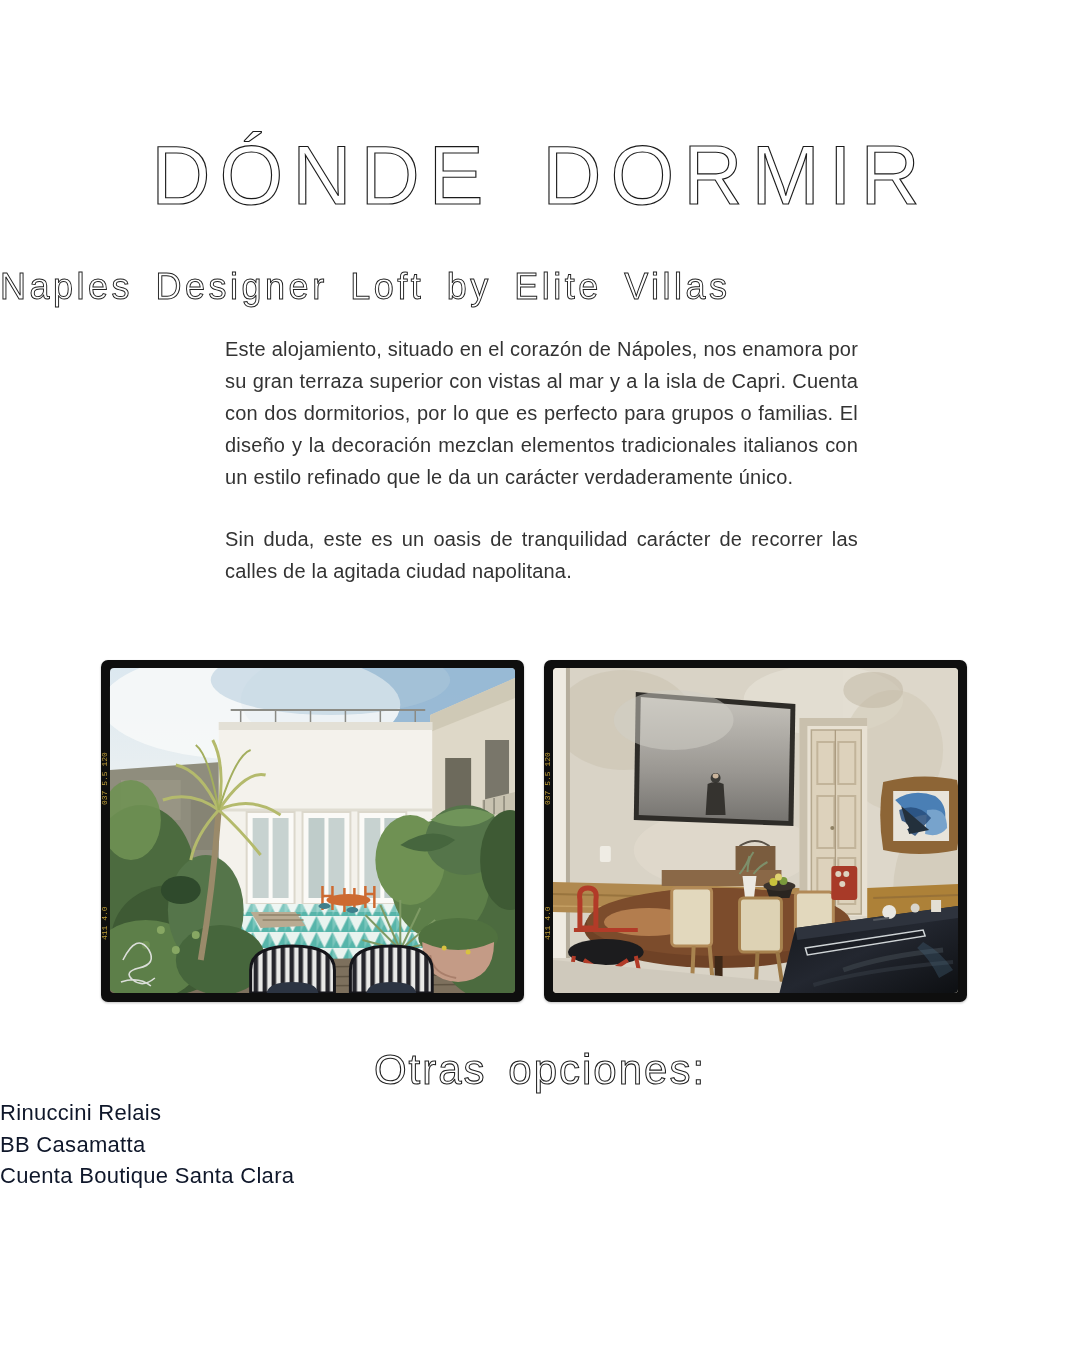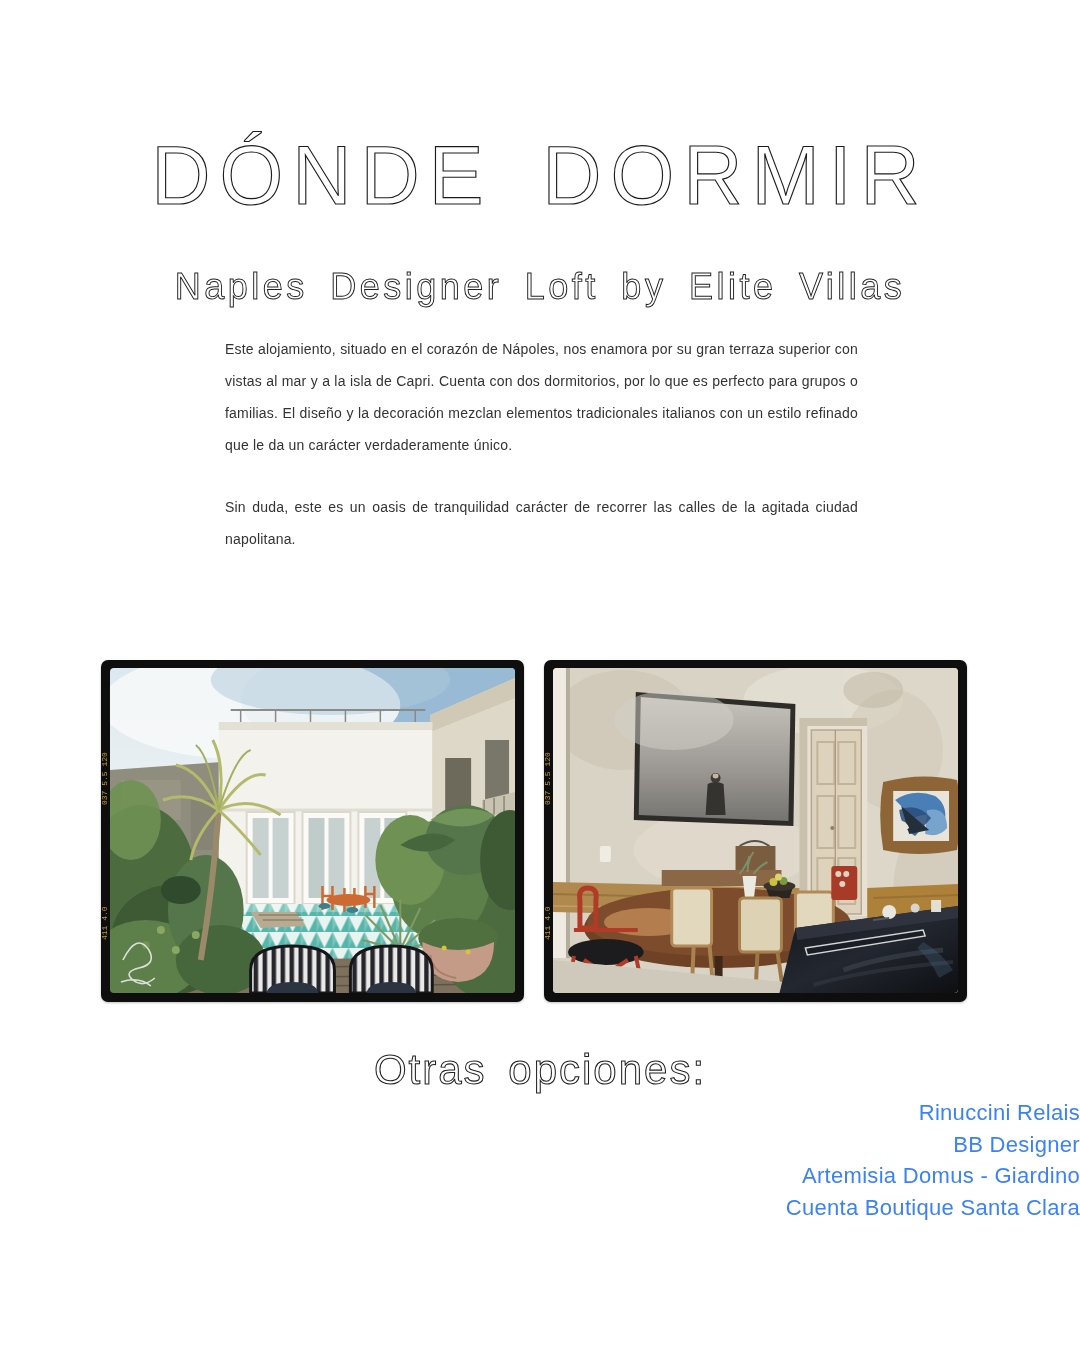"Naples Designer Loft by Elite" .subtitle { text-align: center -> left }
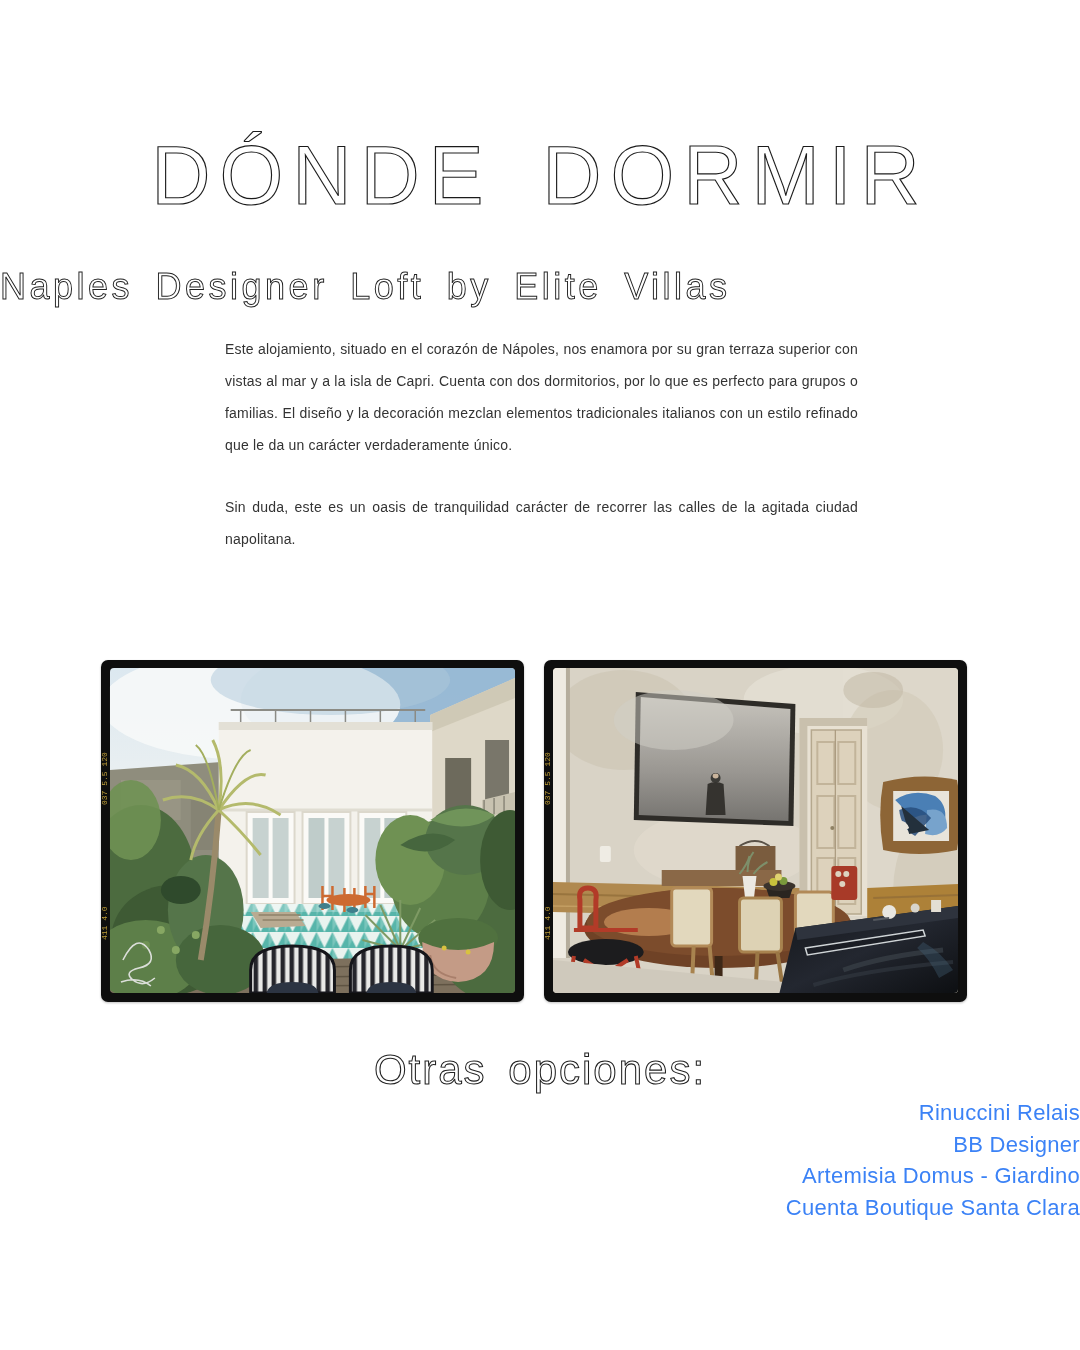"Este alojamiento, situado en el" .body-copy { font-size: 14px -> 20px }
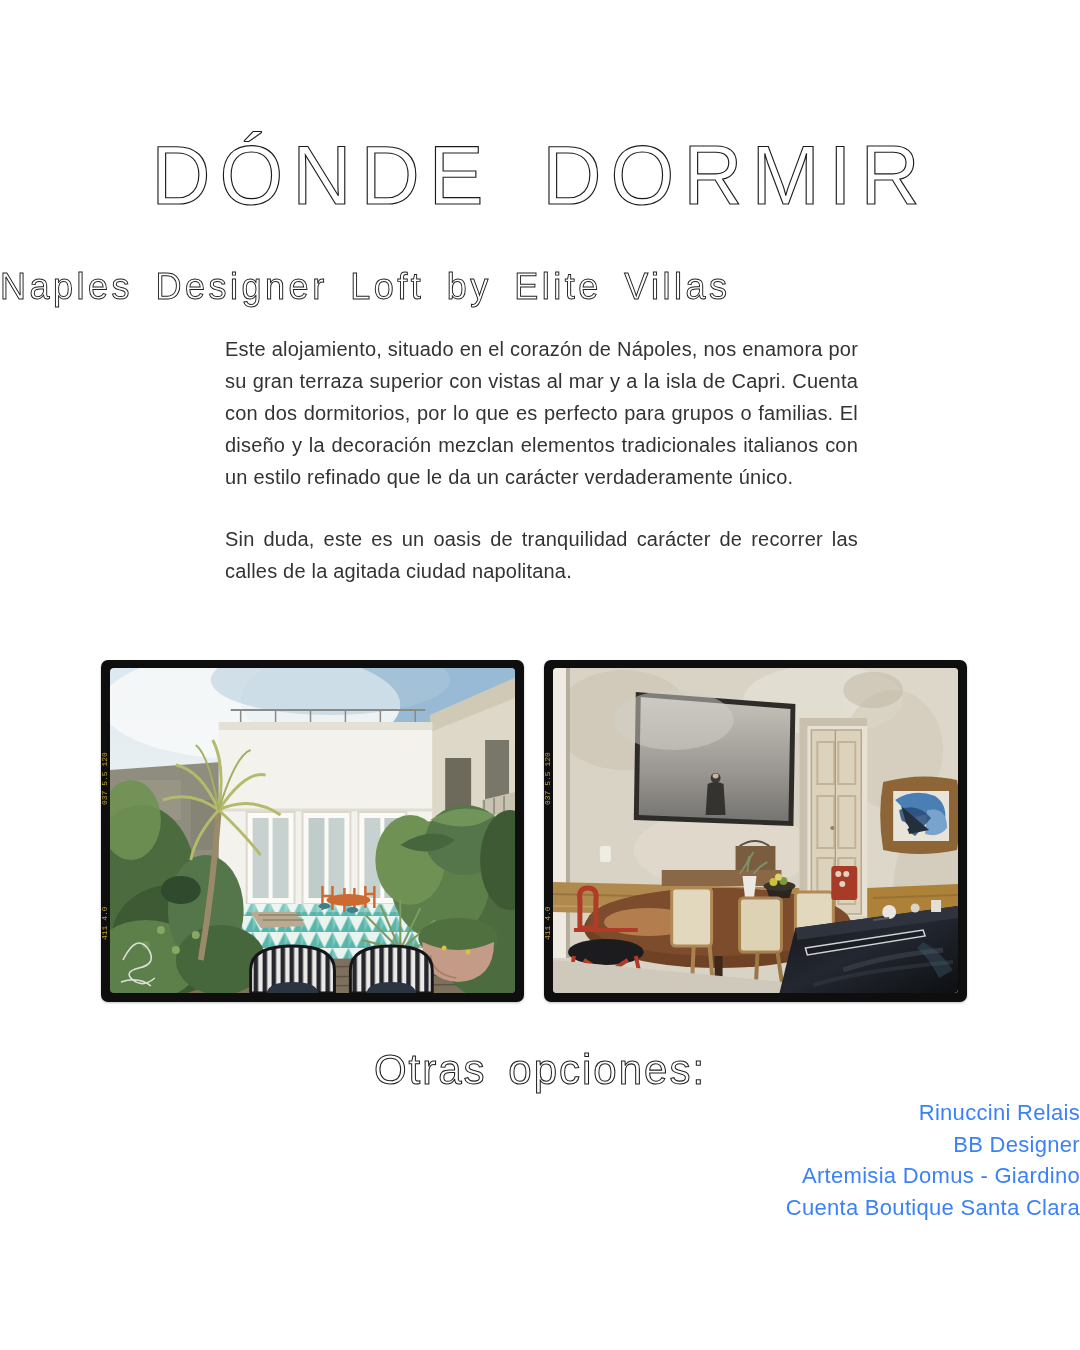"Rinuccini Relais" .options-list { color: #3b82f6 -> #0f172a; text-align: right -> left }
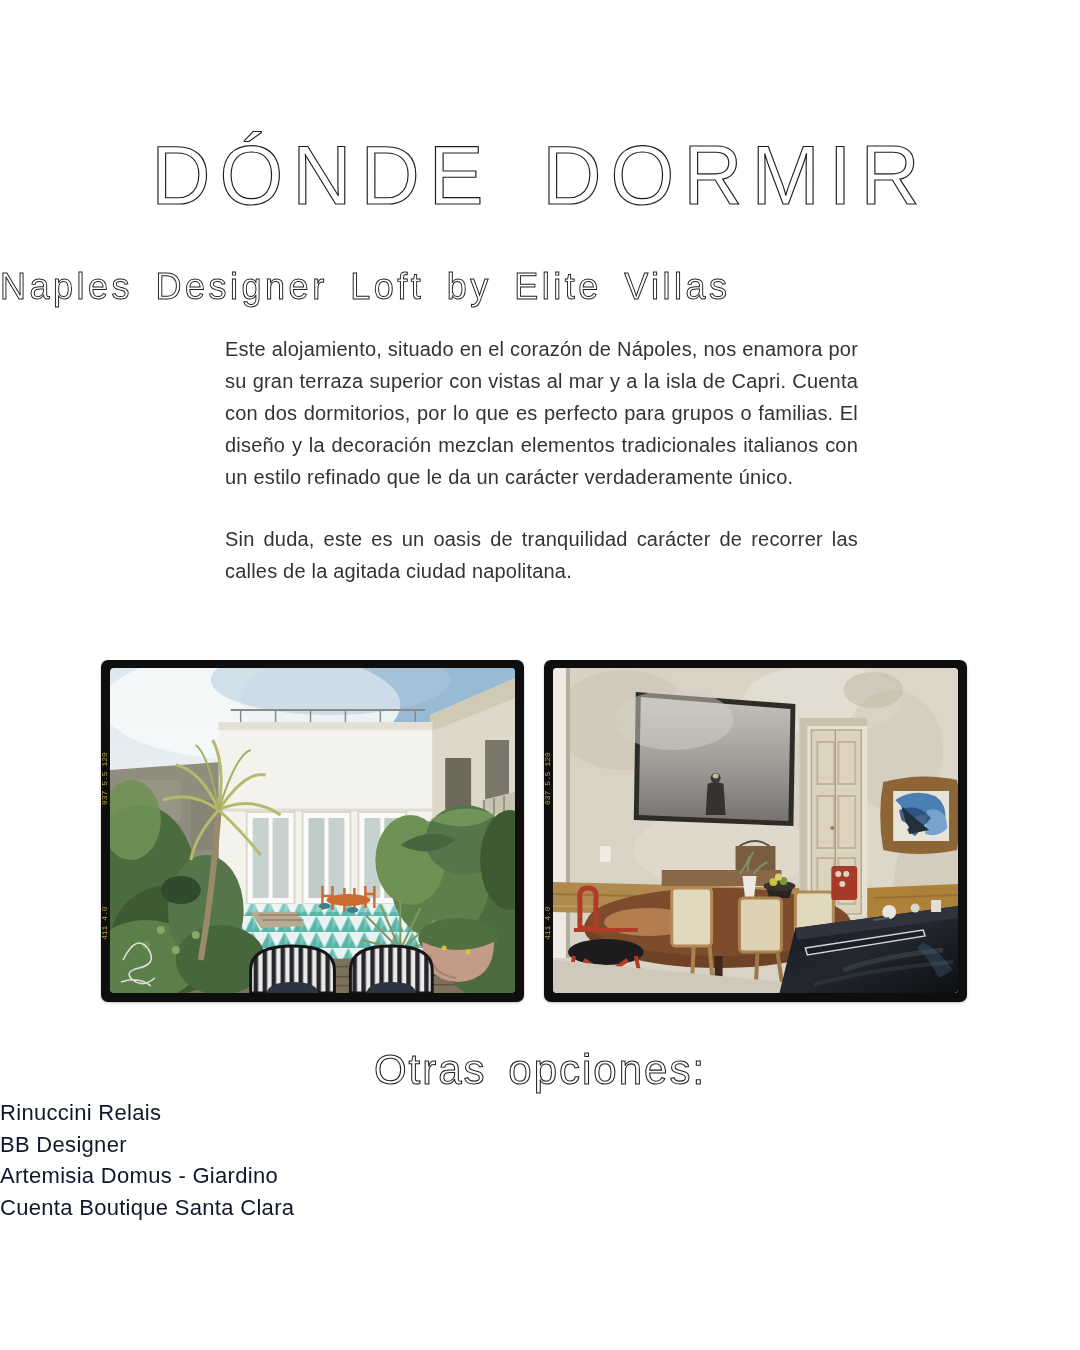"BB Designer" li { text: Designer -> Casamatta }
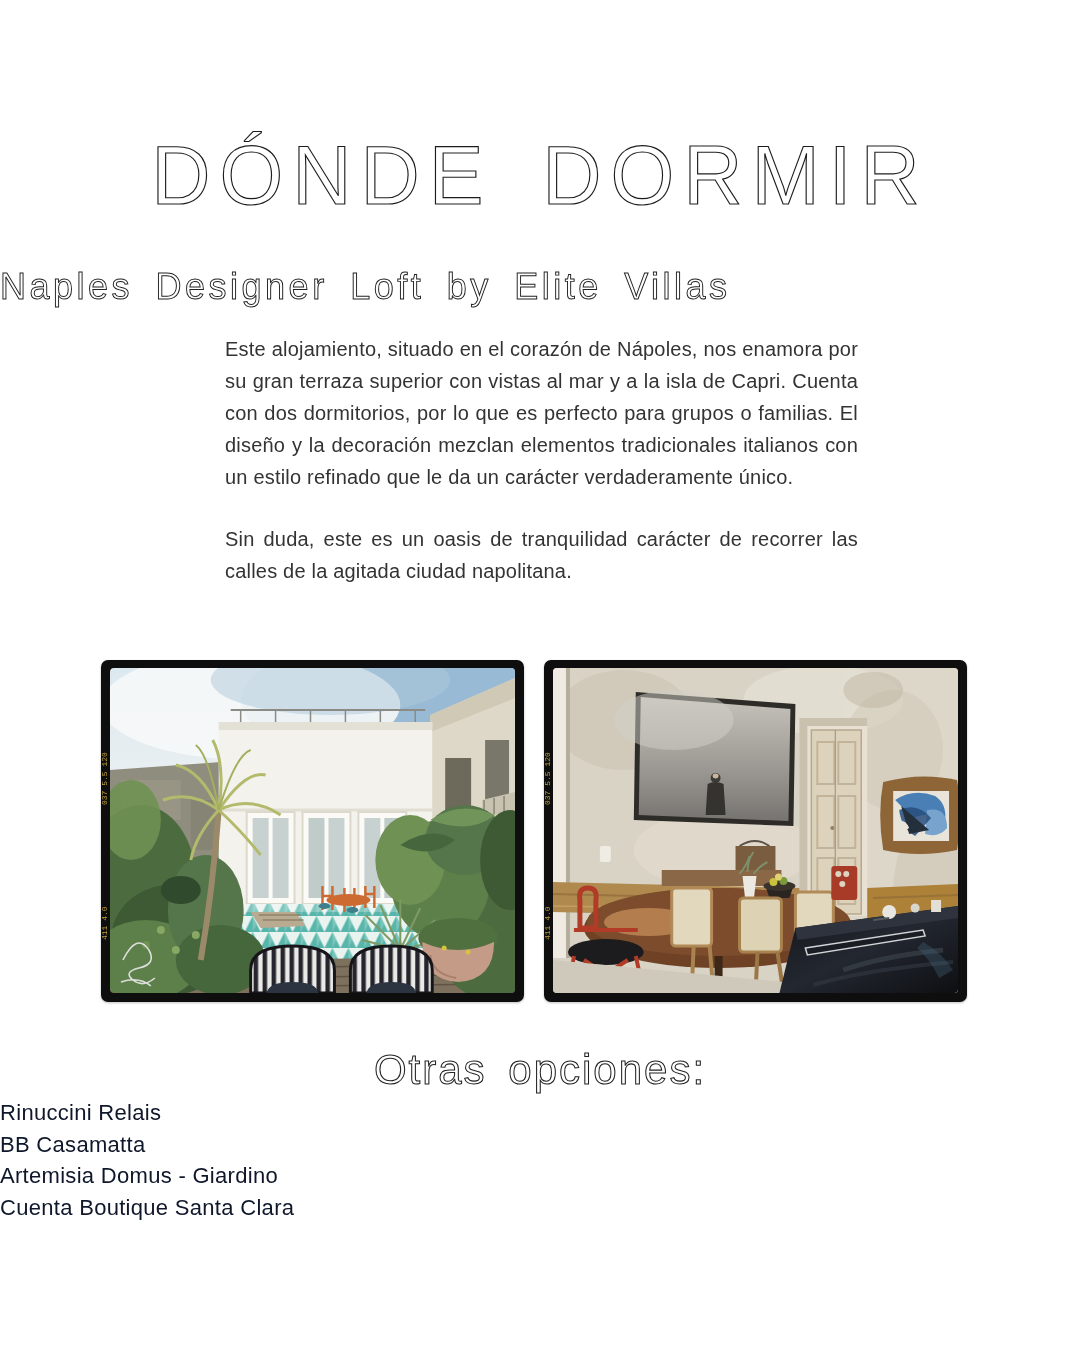"Artemisia Domus - Giardino" li { html: <li>Artemisia Domus - Giardino</li> -> none }
